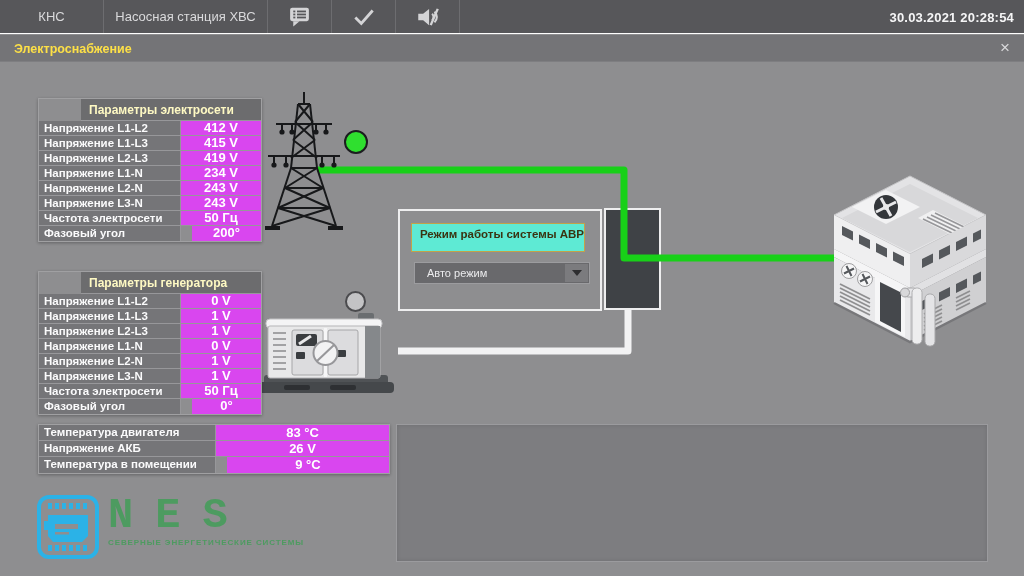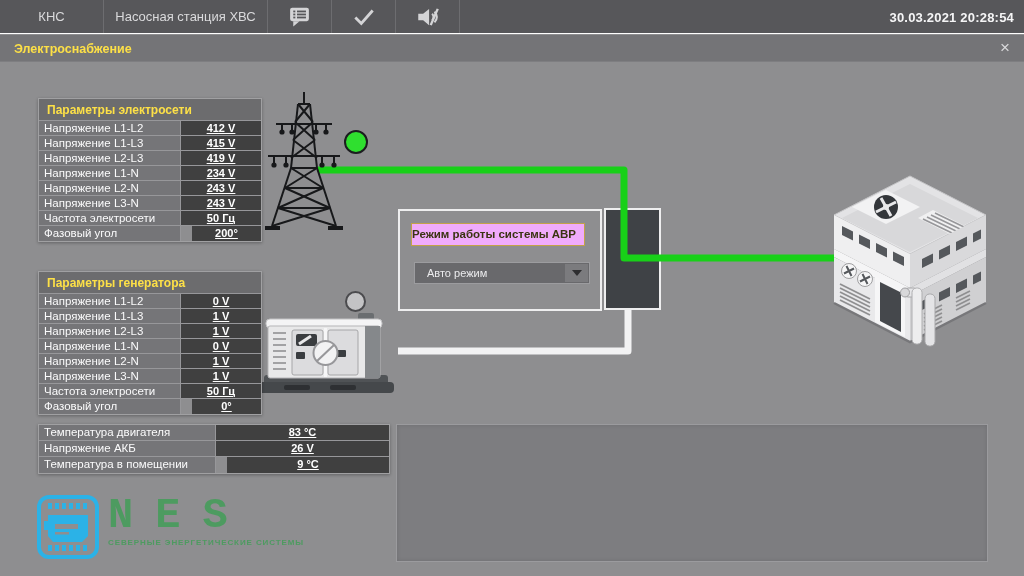"Параметры электросети" .ptable .phead { color: #fde047 -> #fef9c3; margin-left: none -> 42px }
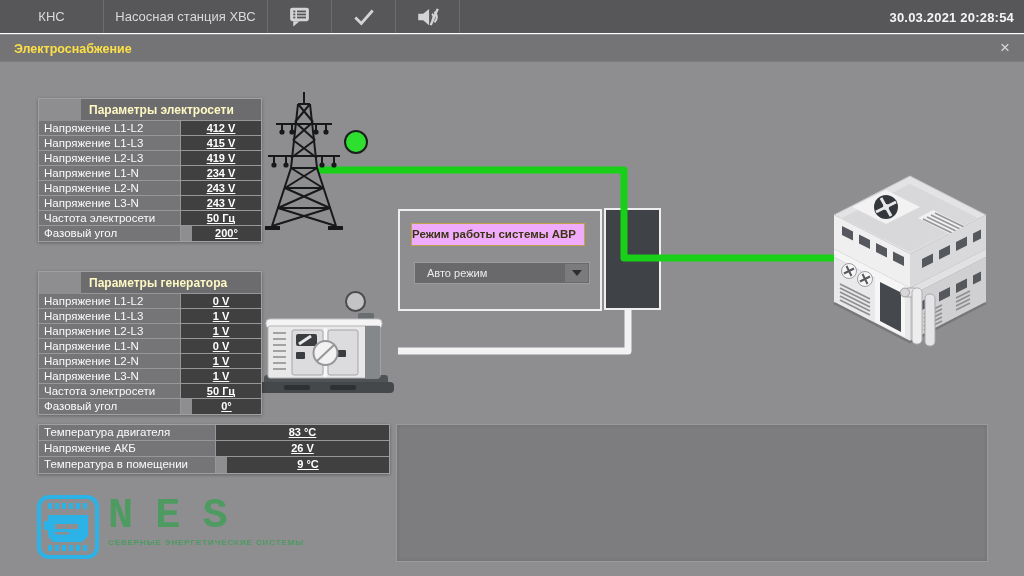"Напряжение L1-L2" .plabel { font-weight: 400 -> 700 }
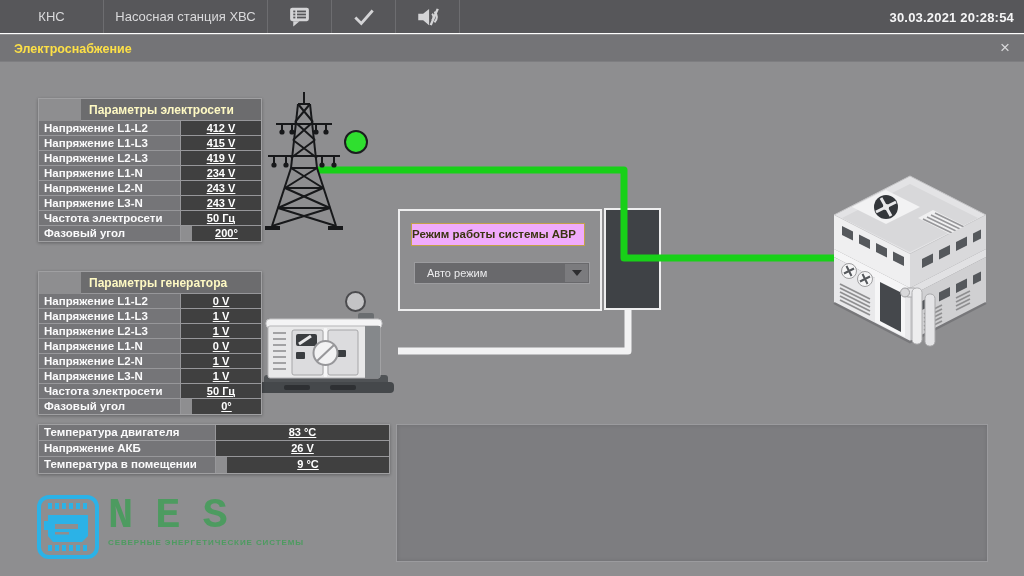"412 V" .pvalue { background: #404040 -> #d946ef; font-size: 11px -> 13px; text-decoration: underline -> none }
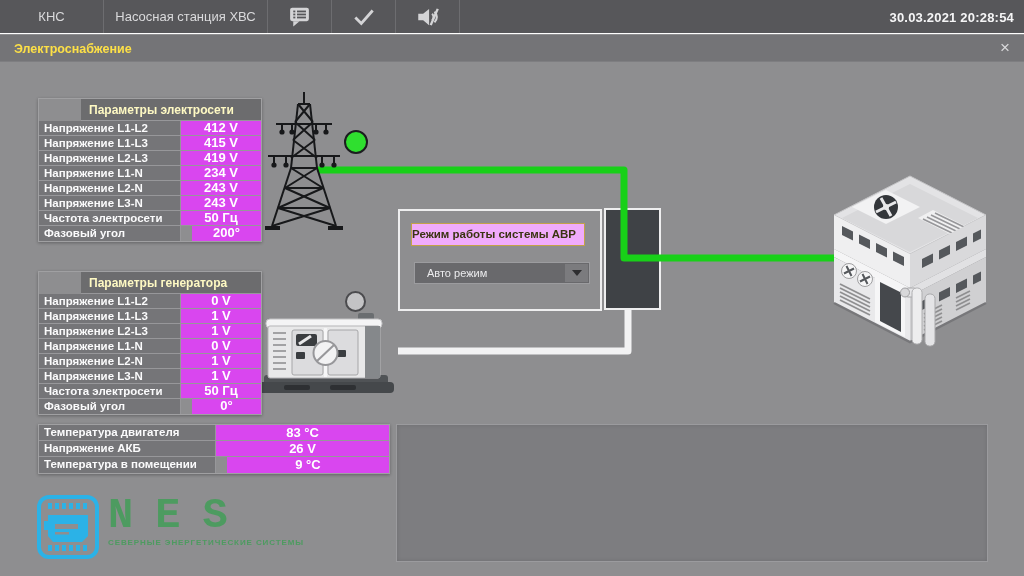"Режим работы системы АВР" .avr-title { background: #f0abfc -> #5eead4; height: 23px -> 29px; text-align: left -> right }
